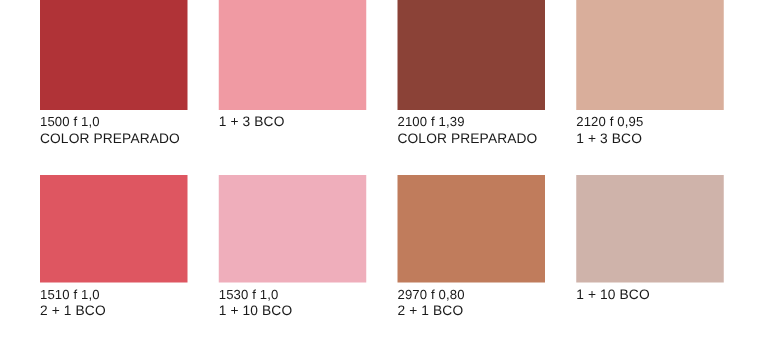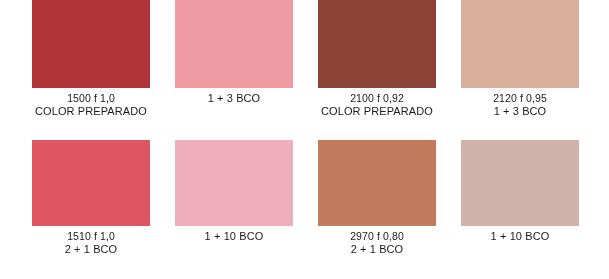"1500 f 1,0" .swatch-caption { text-align: center -> left }
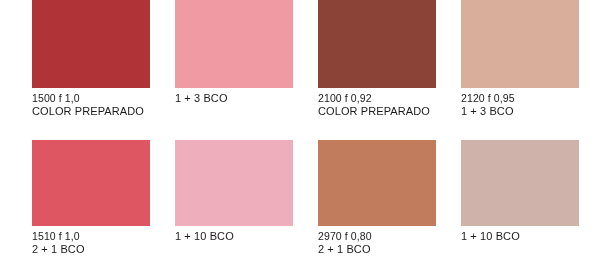"2100 f 0,92" span.caption-code { text: 0,92 -> 1,39 }
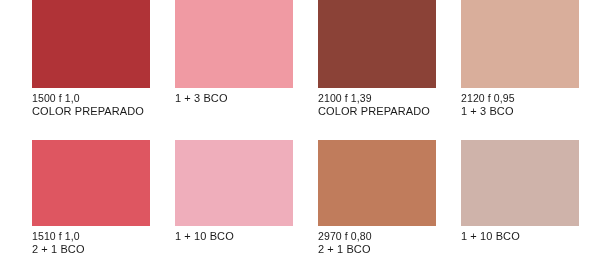"1530 f 1,0" span.caption-code { html: none -> <span>1530 f 1,0</span> }
